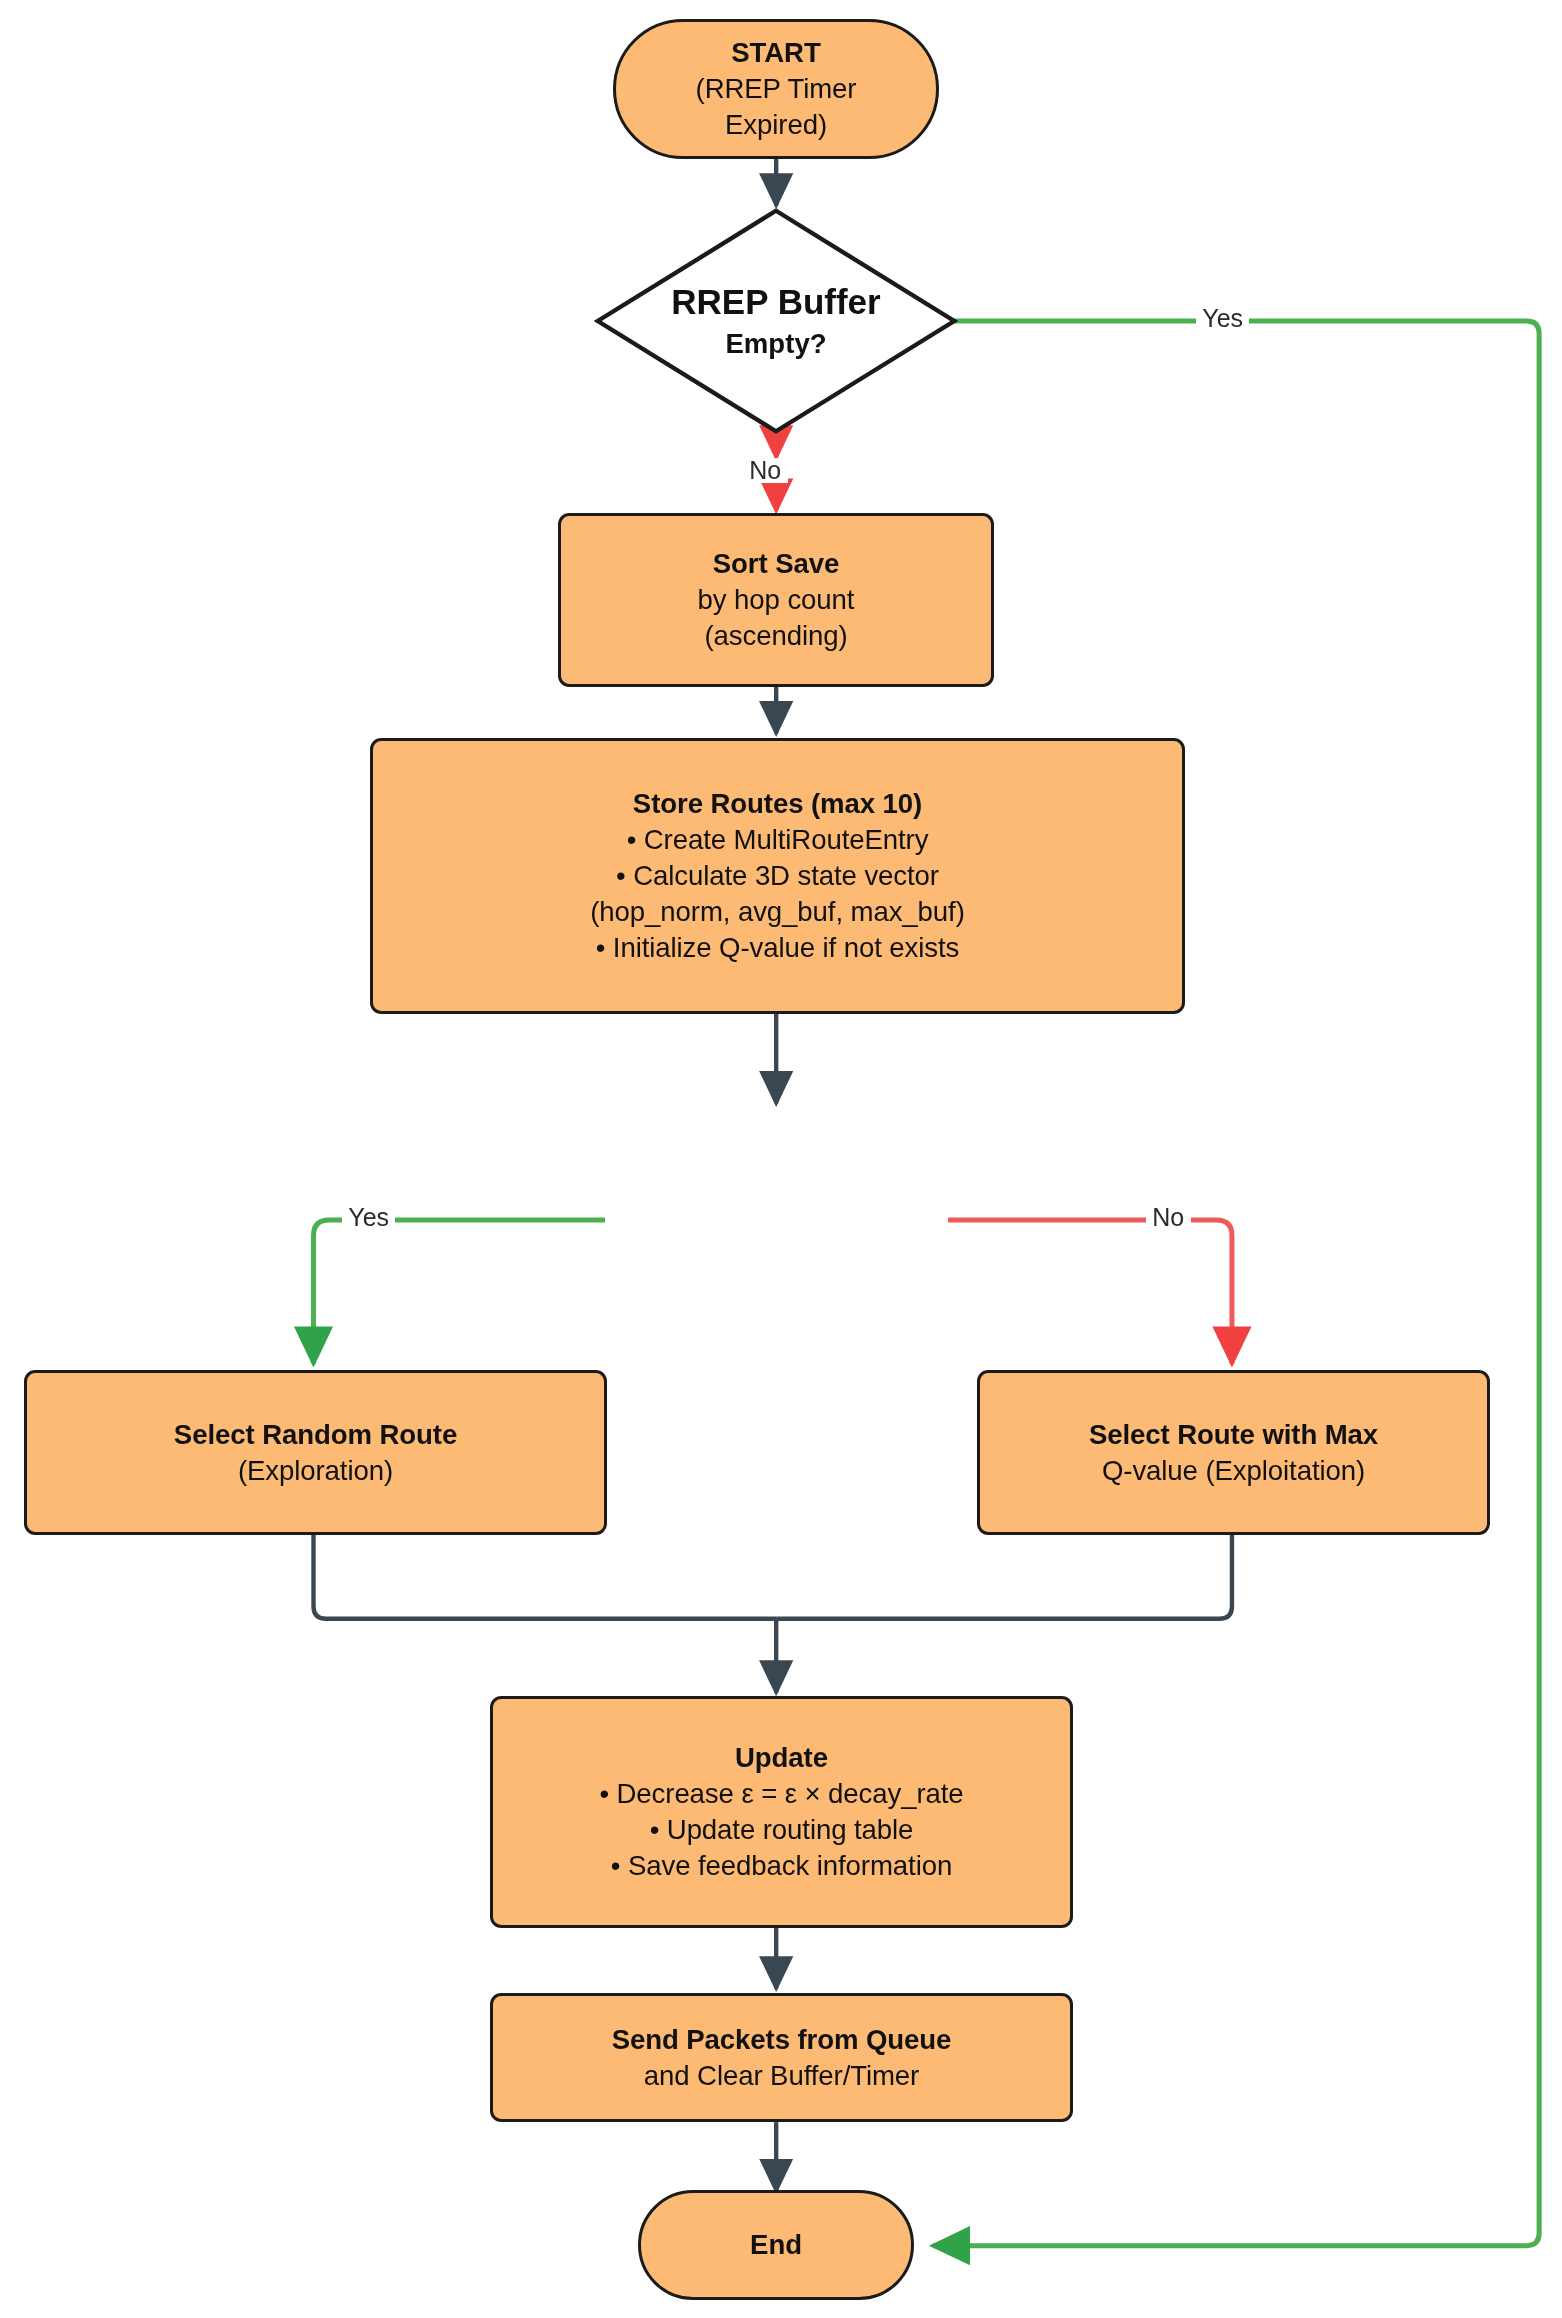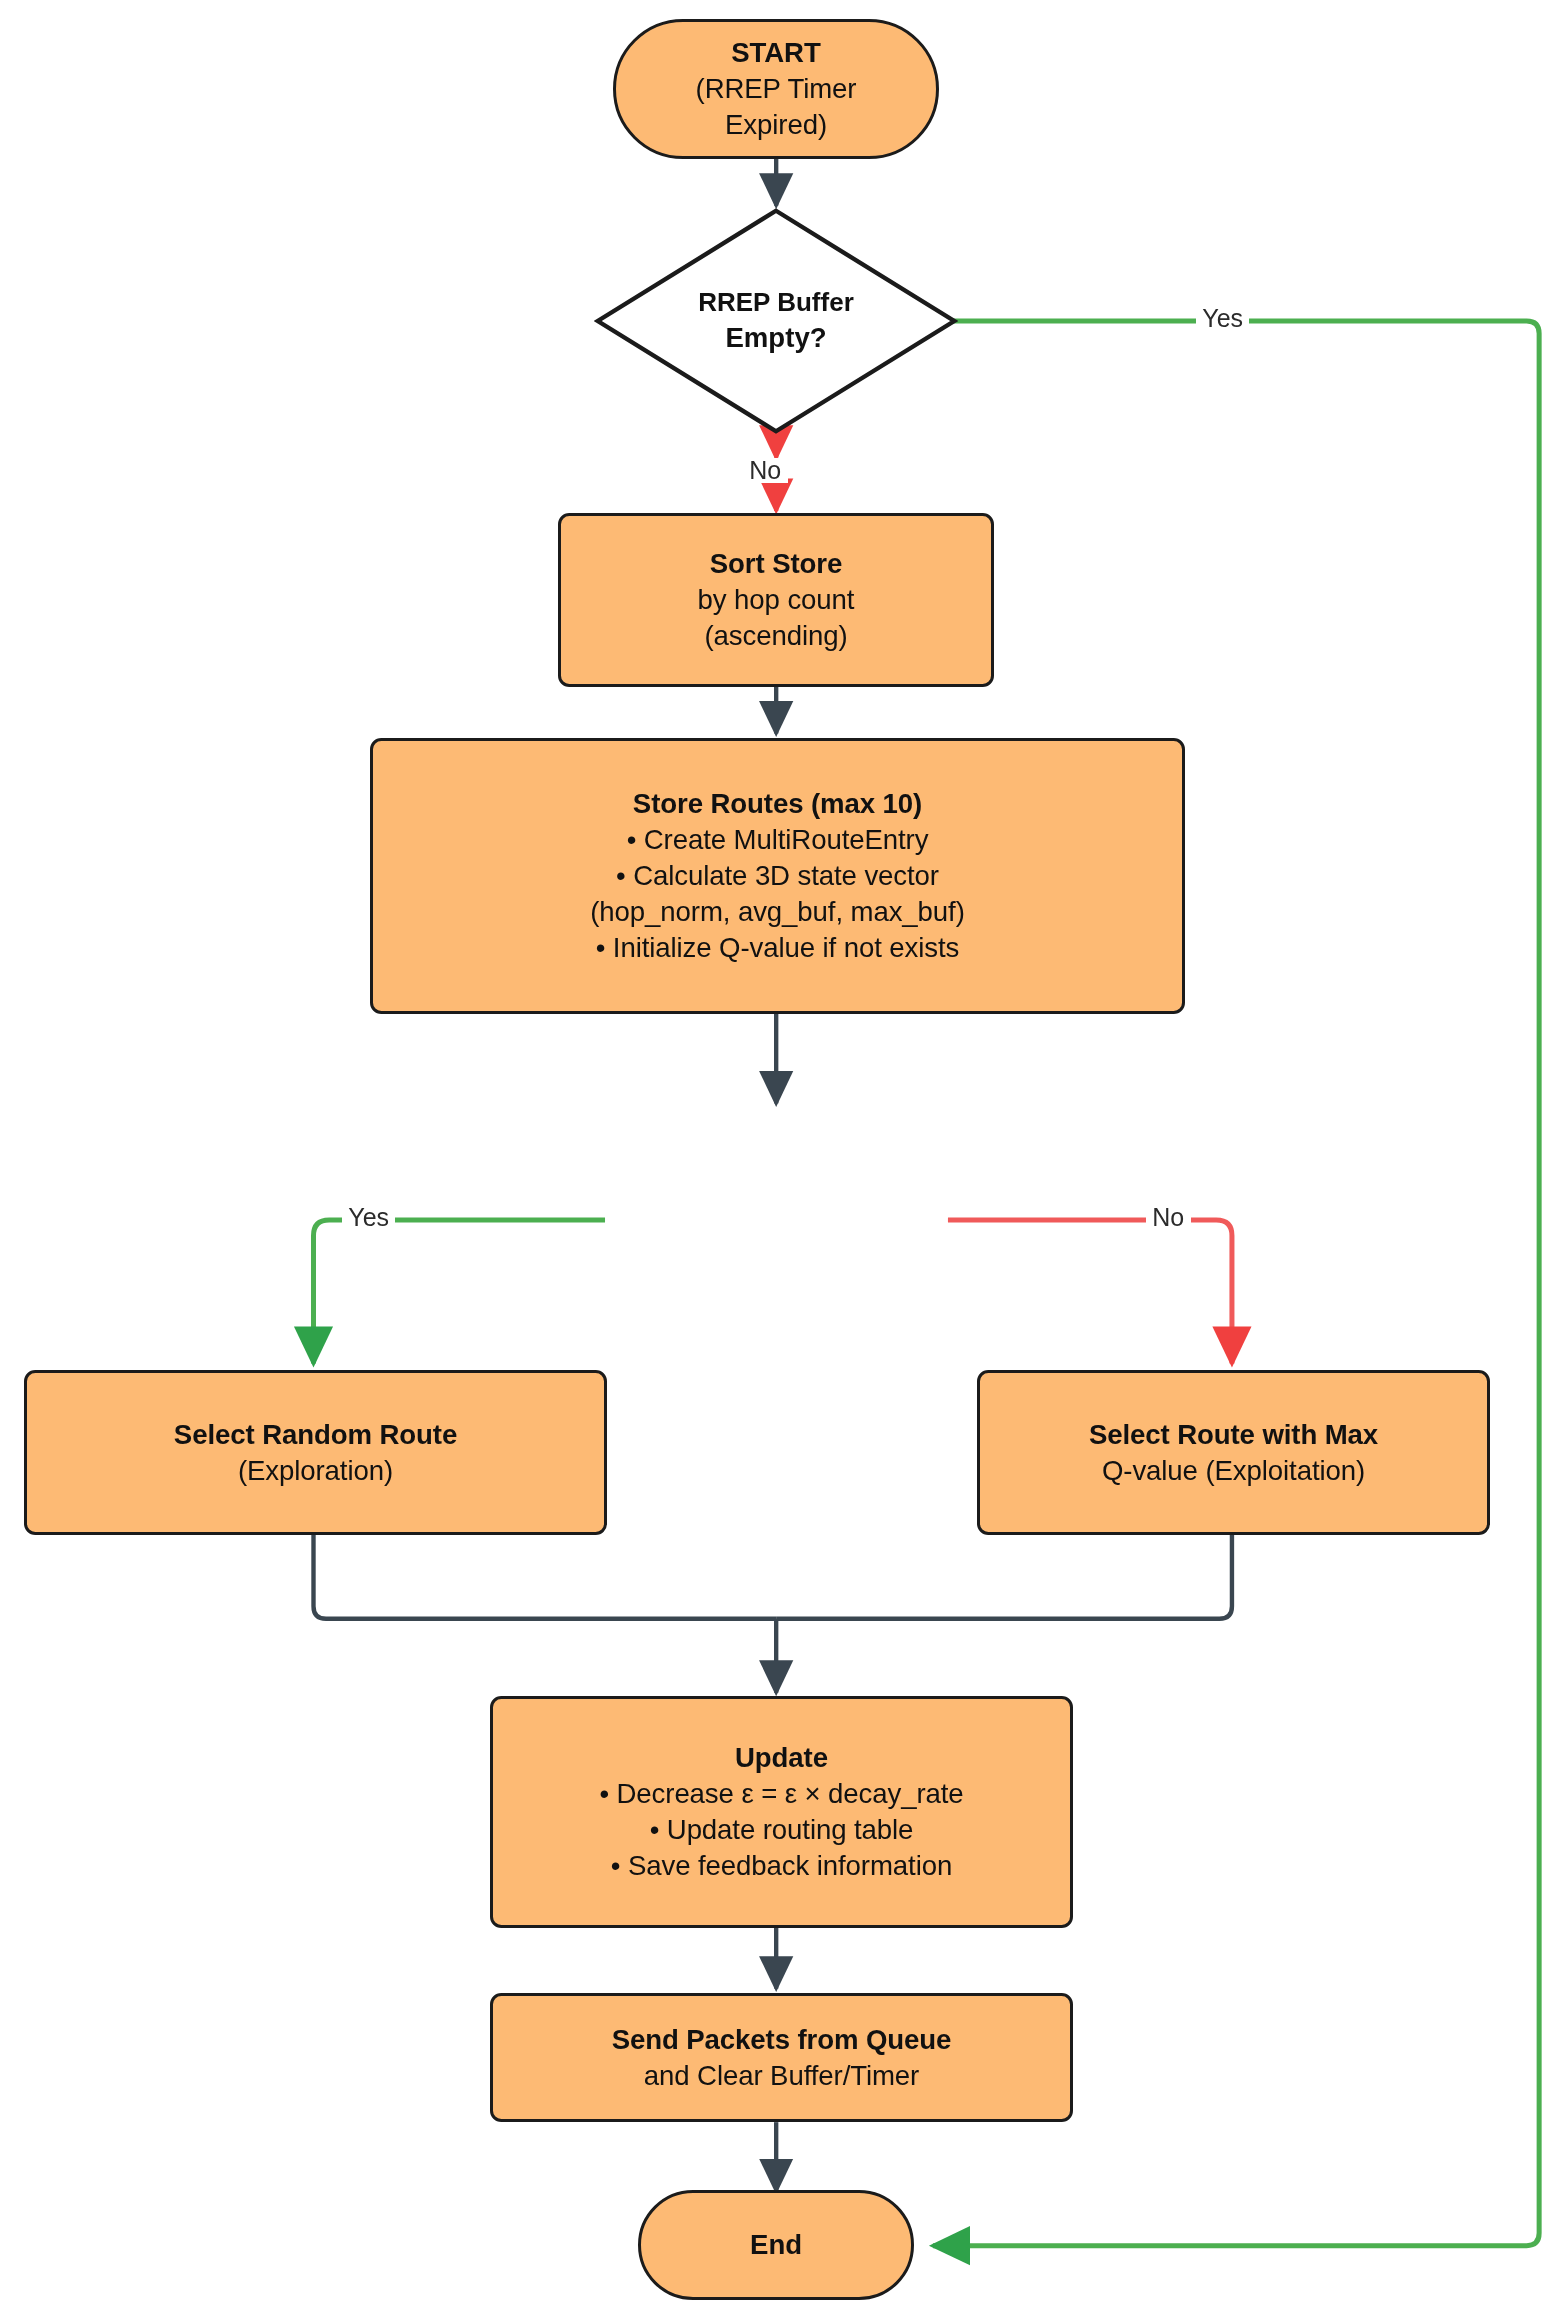"RREP Buffer" .diamond .dlabel .ttl { font-size: 26px -> 35px }
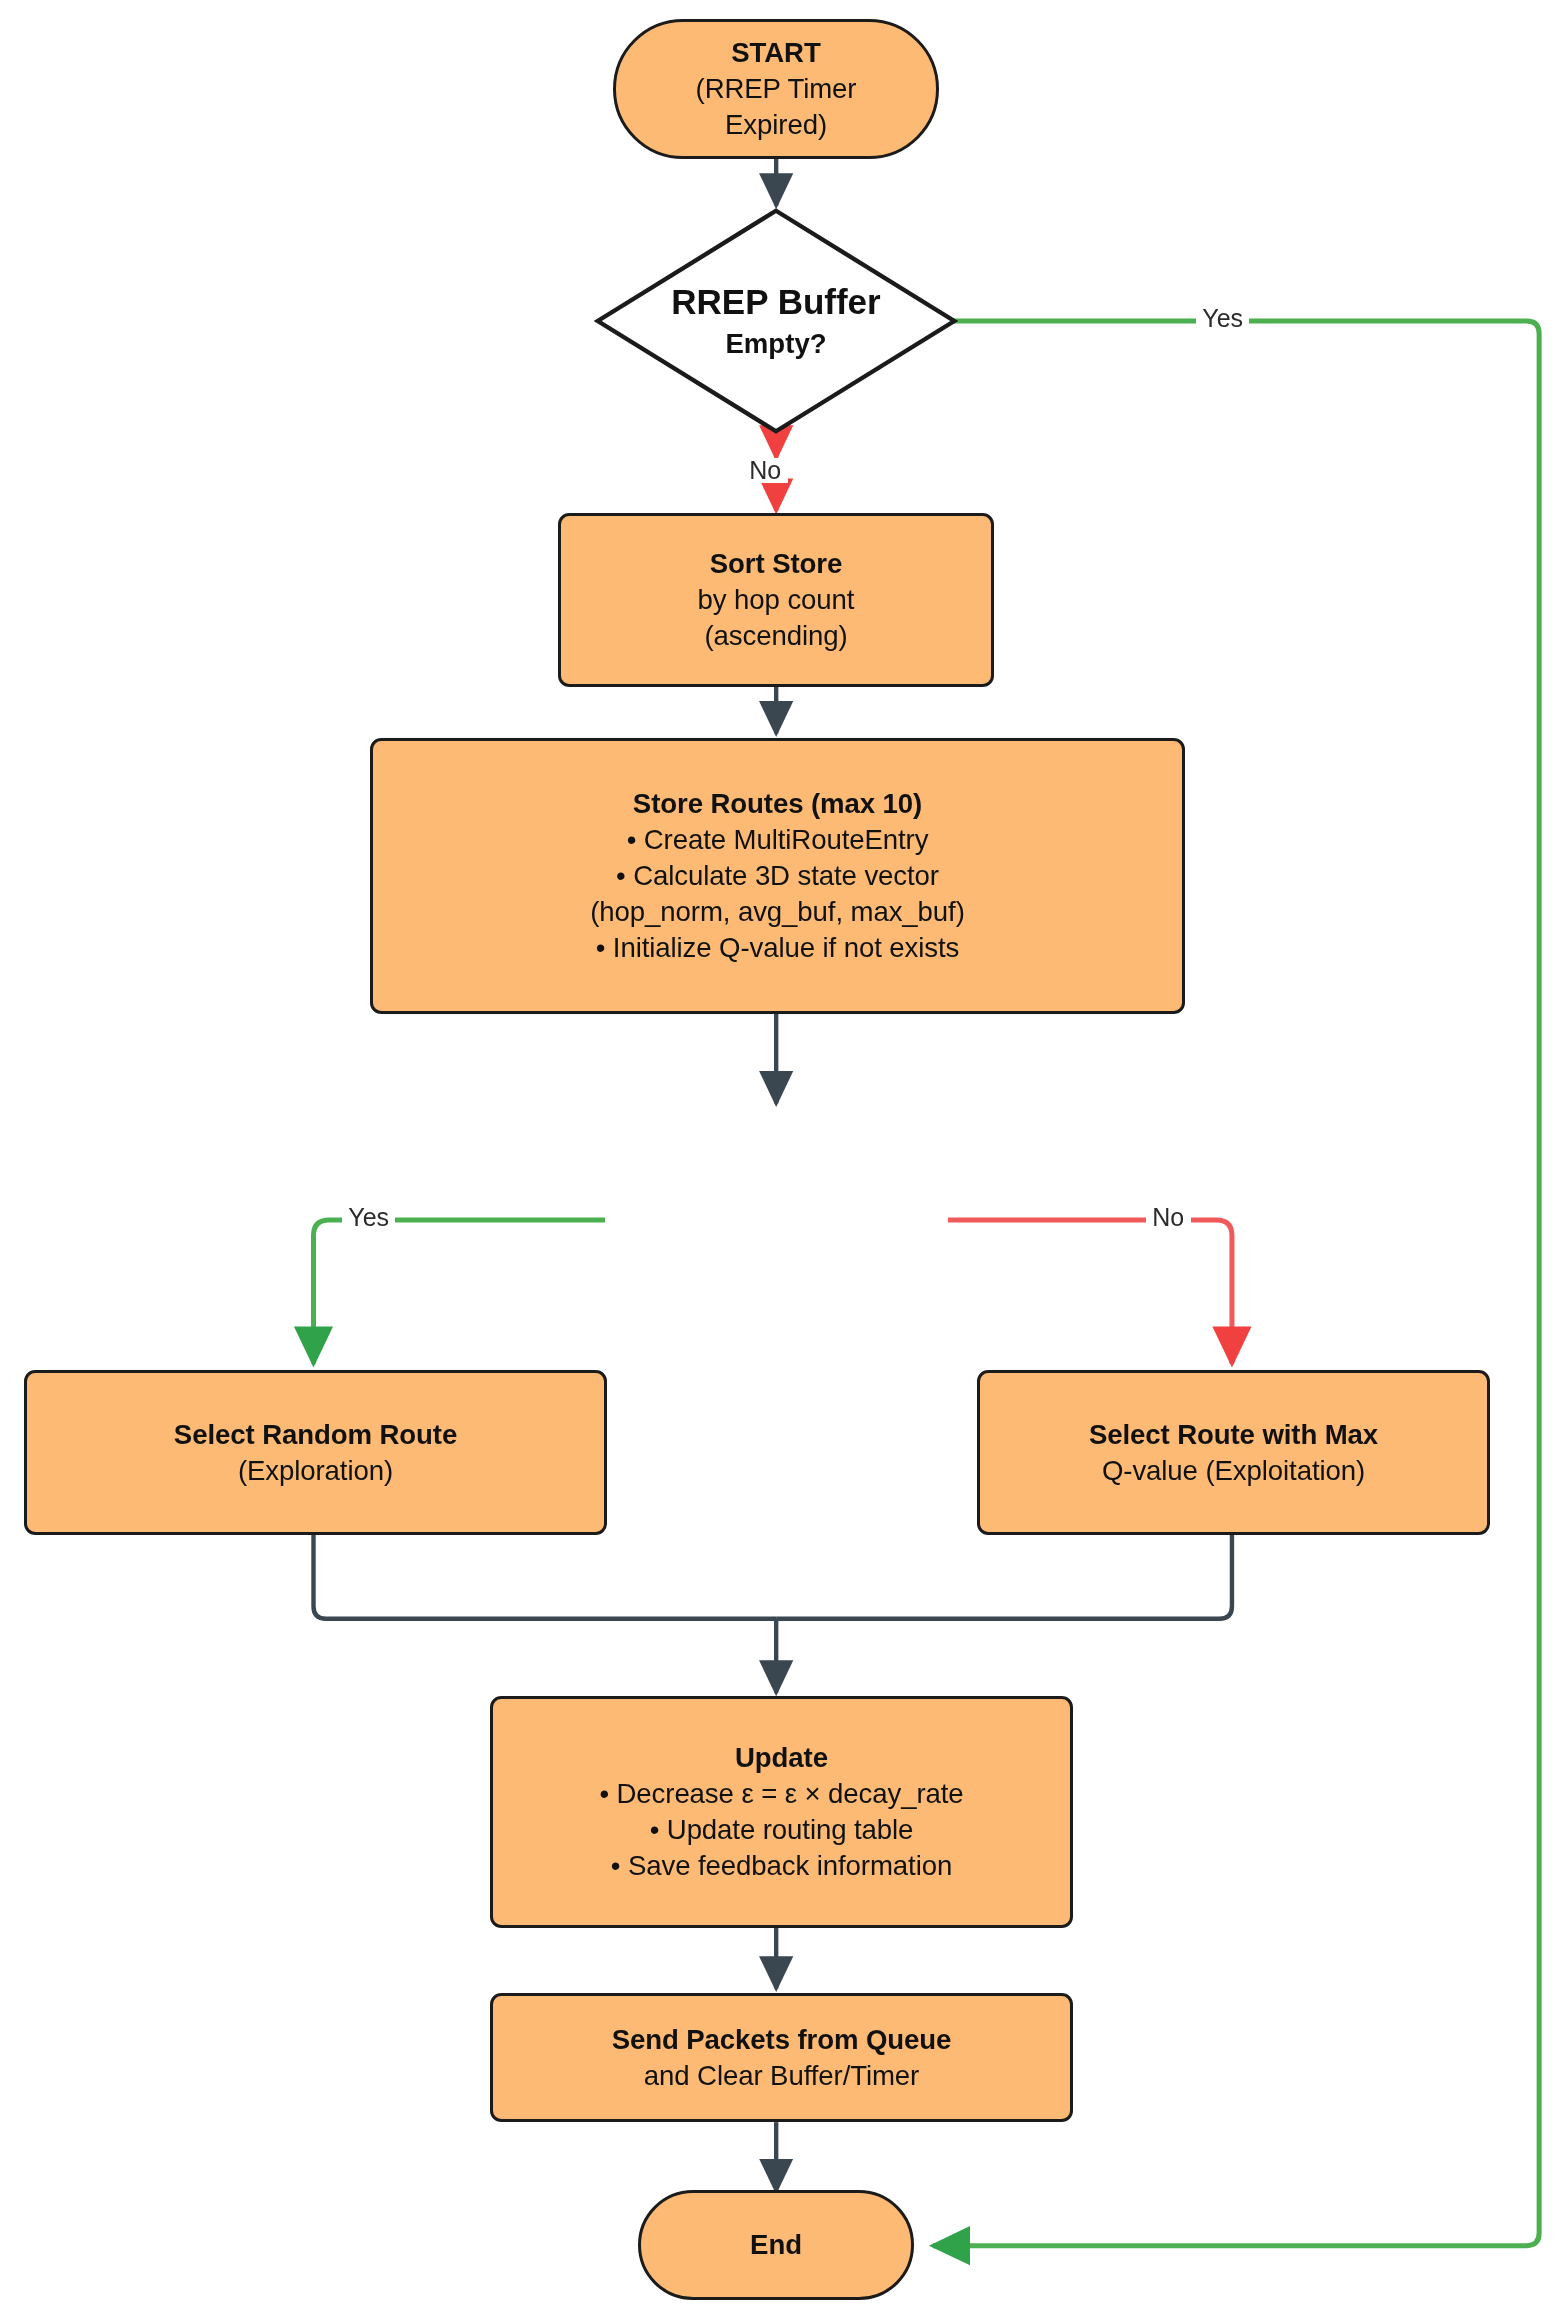"Sort Store" div.ttl { text: Store -> Save }
